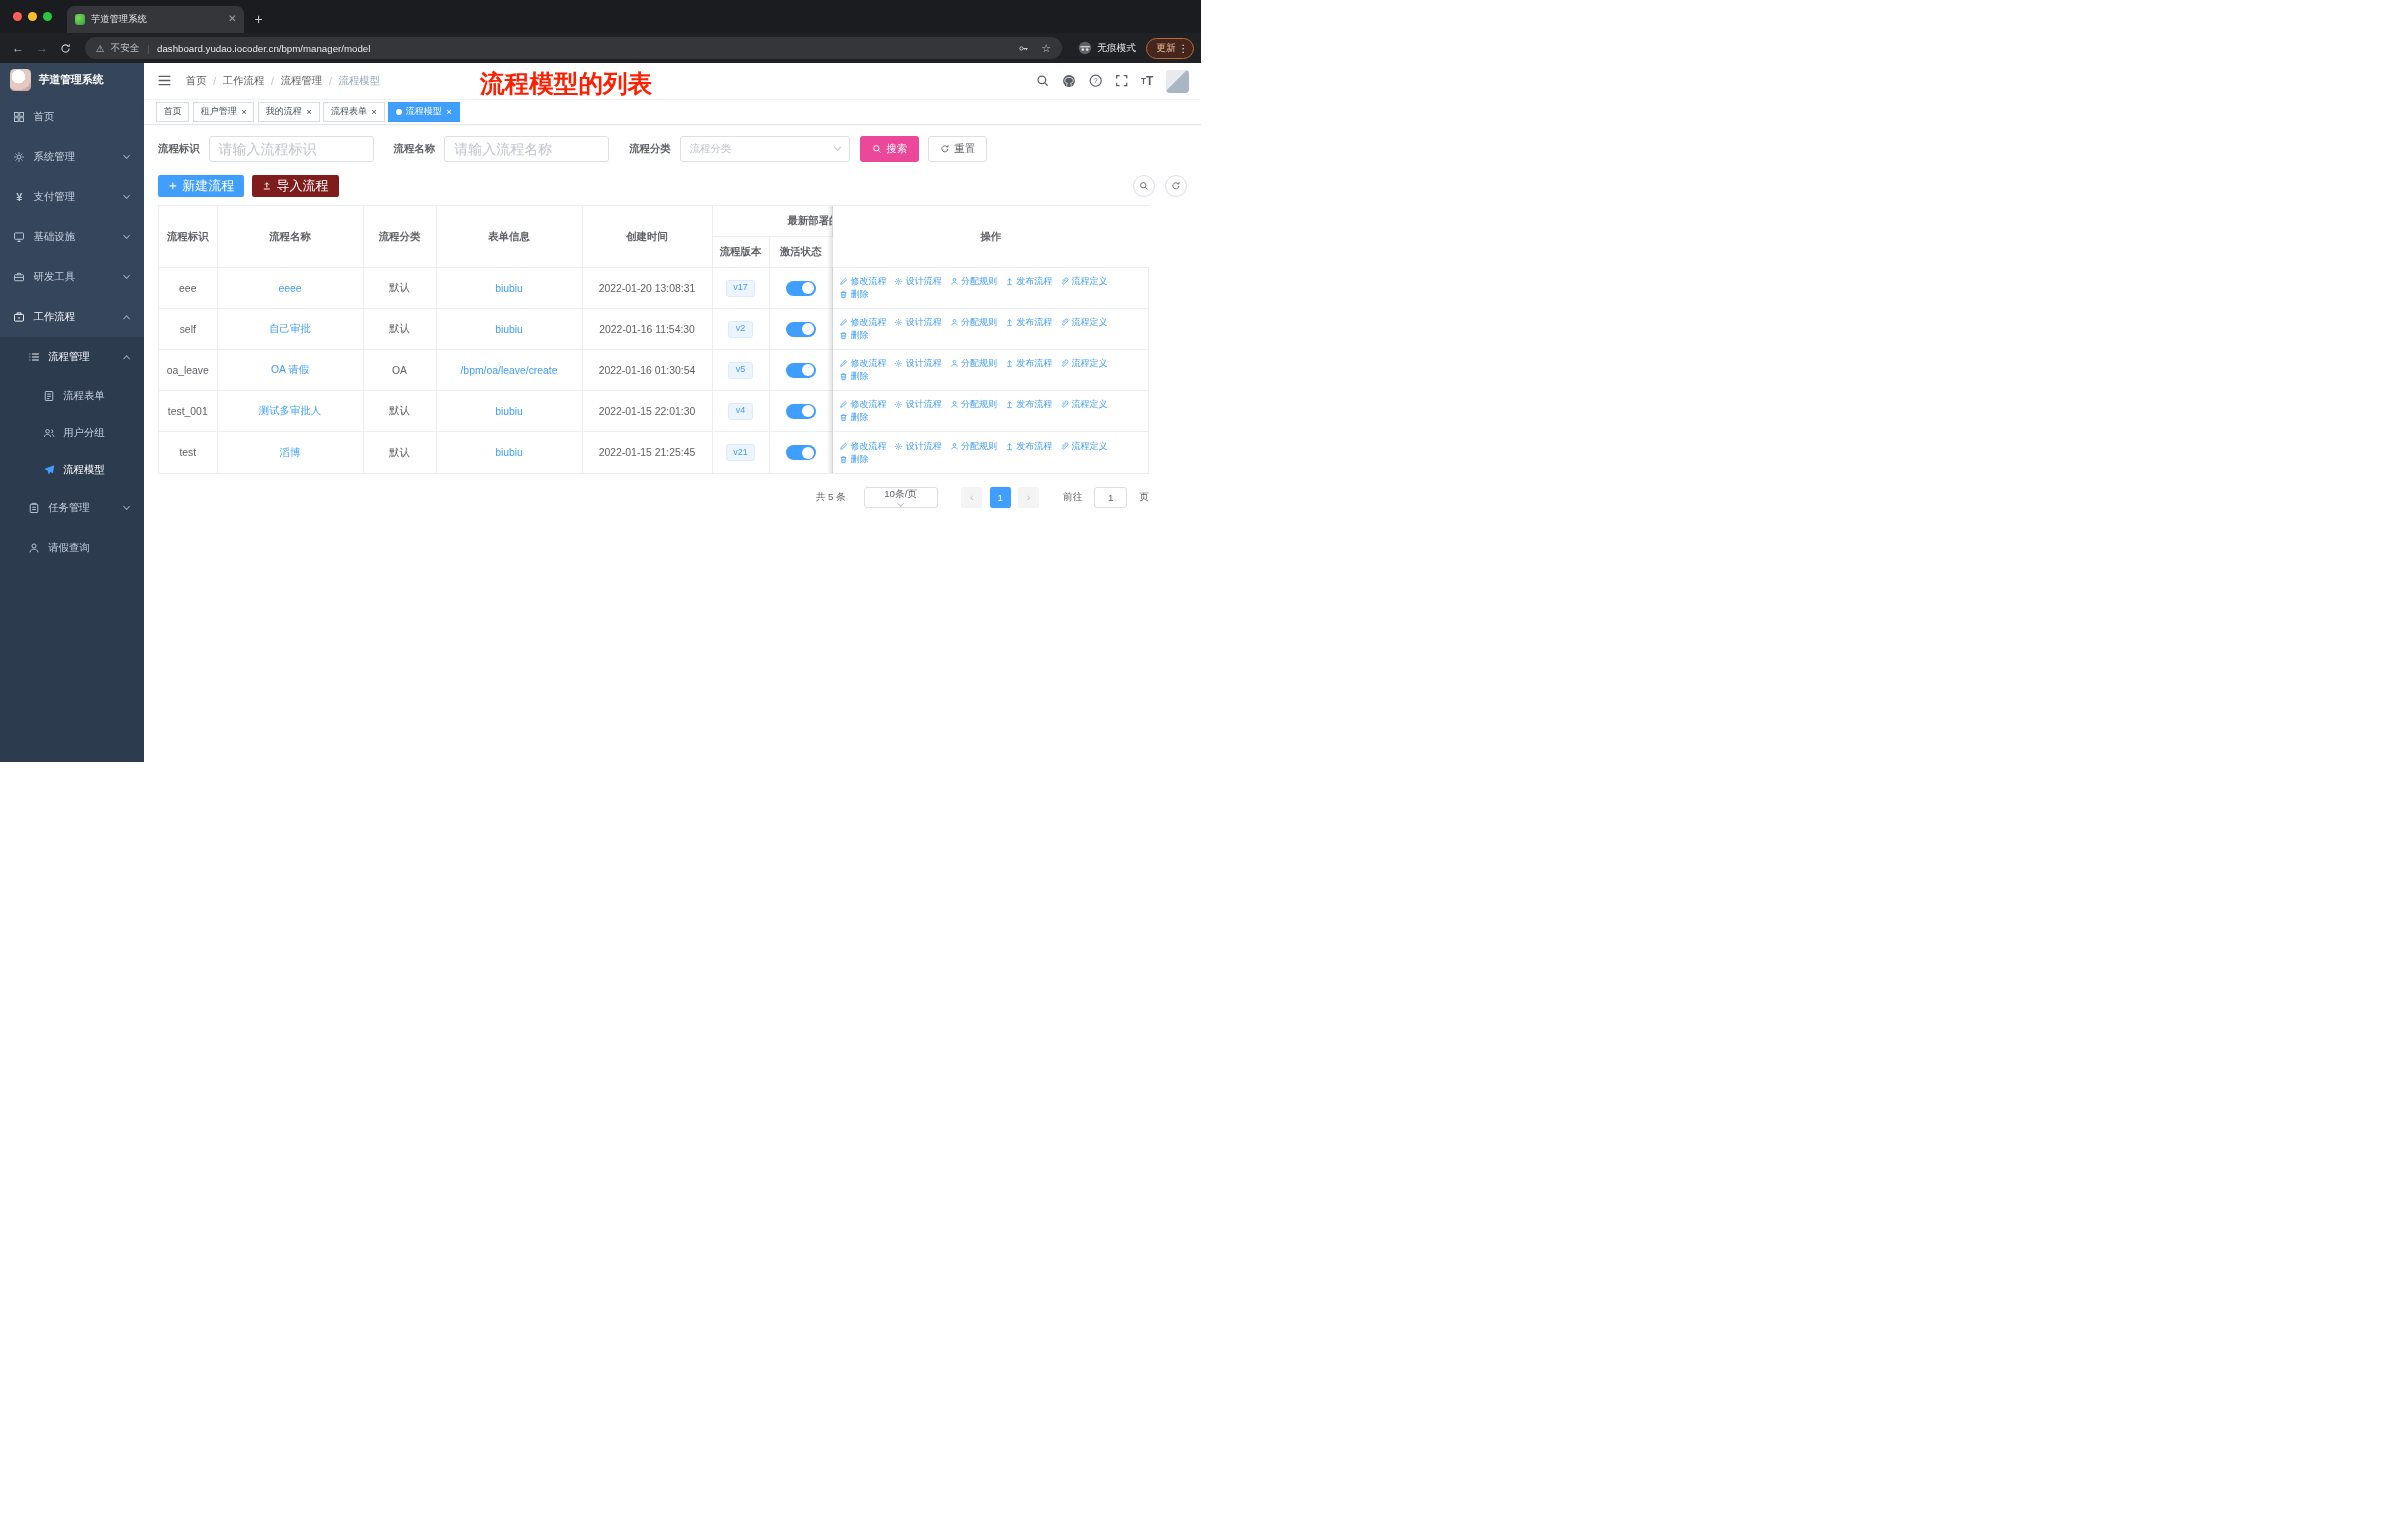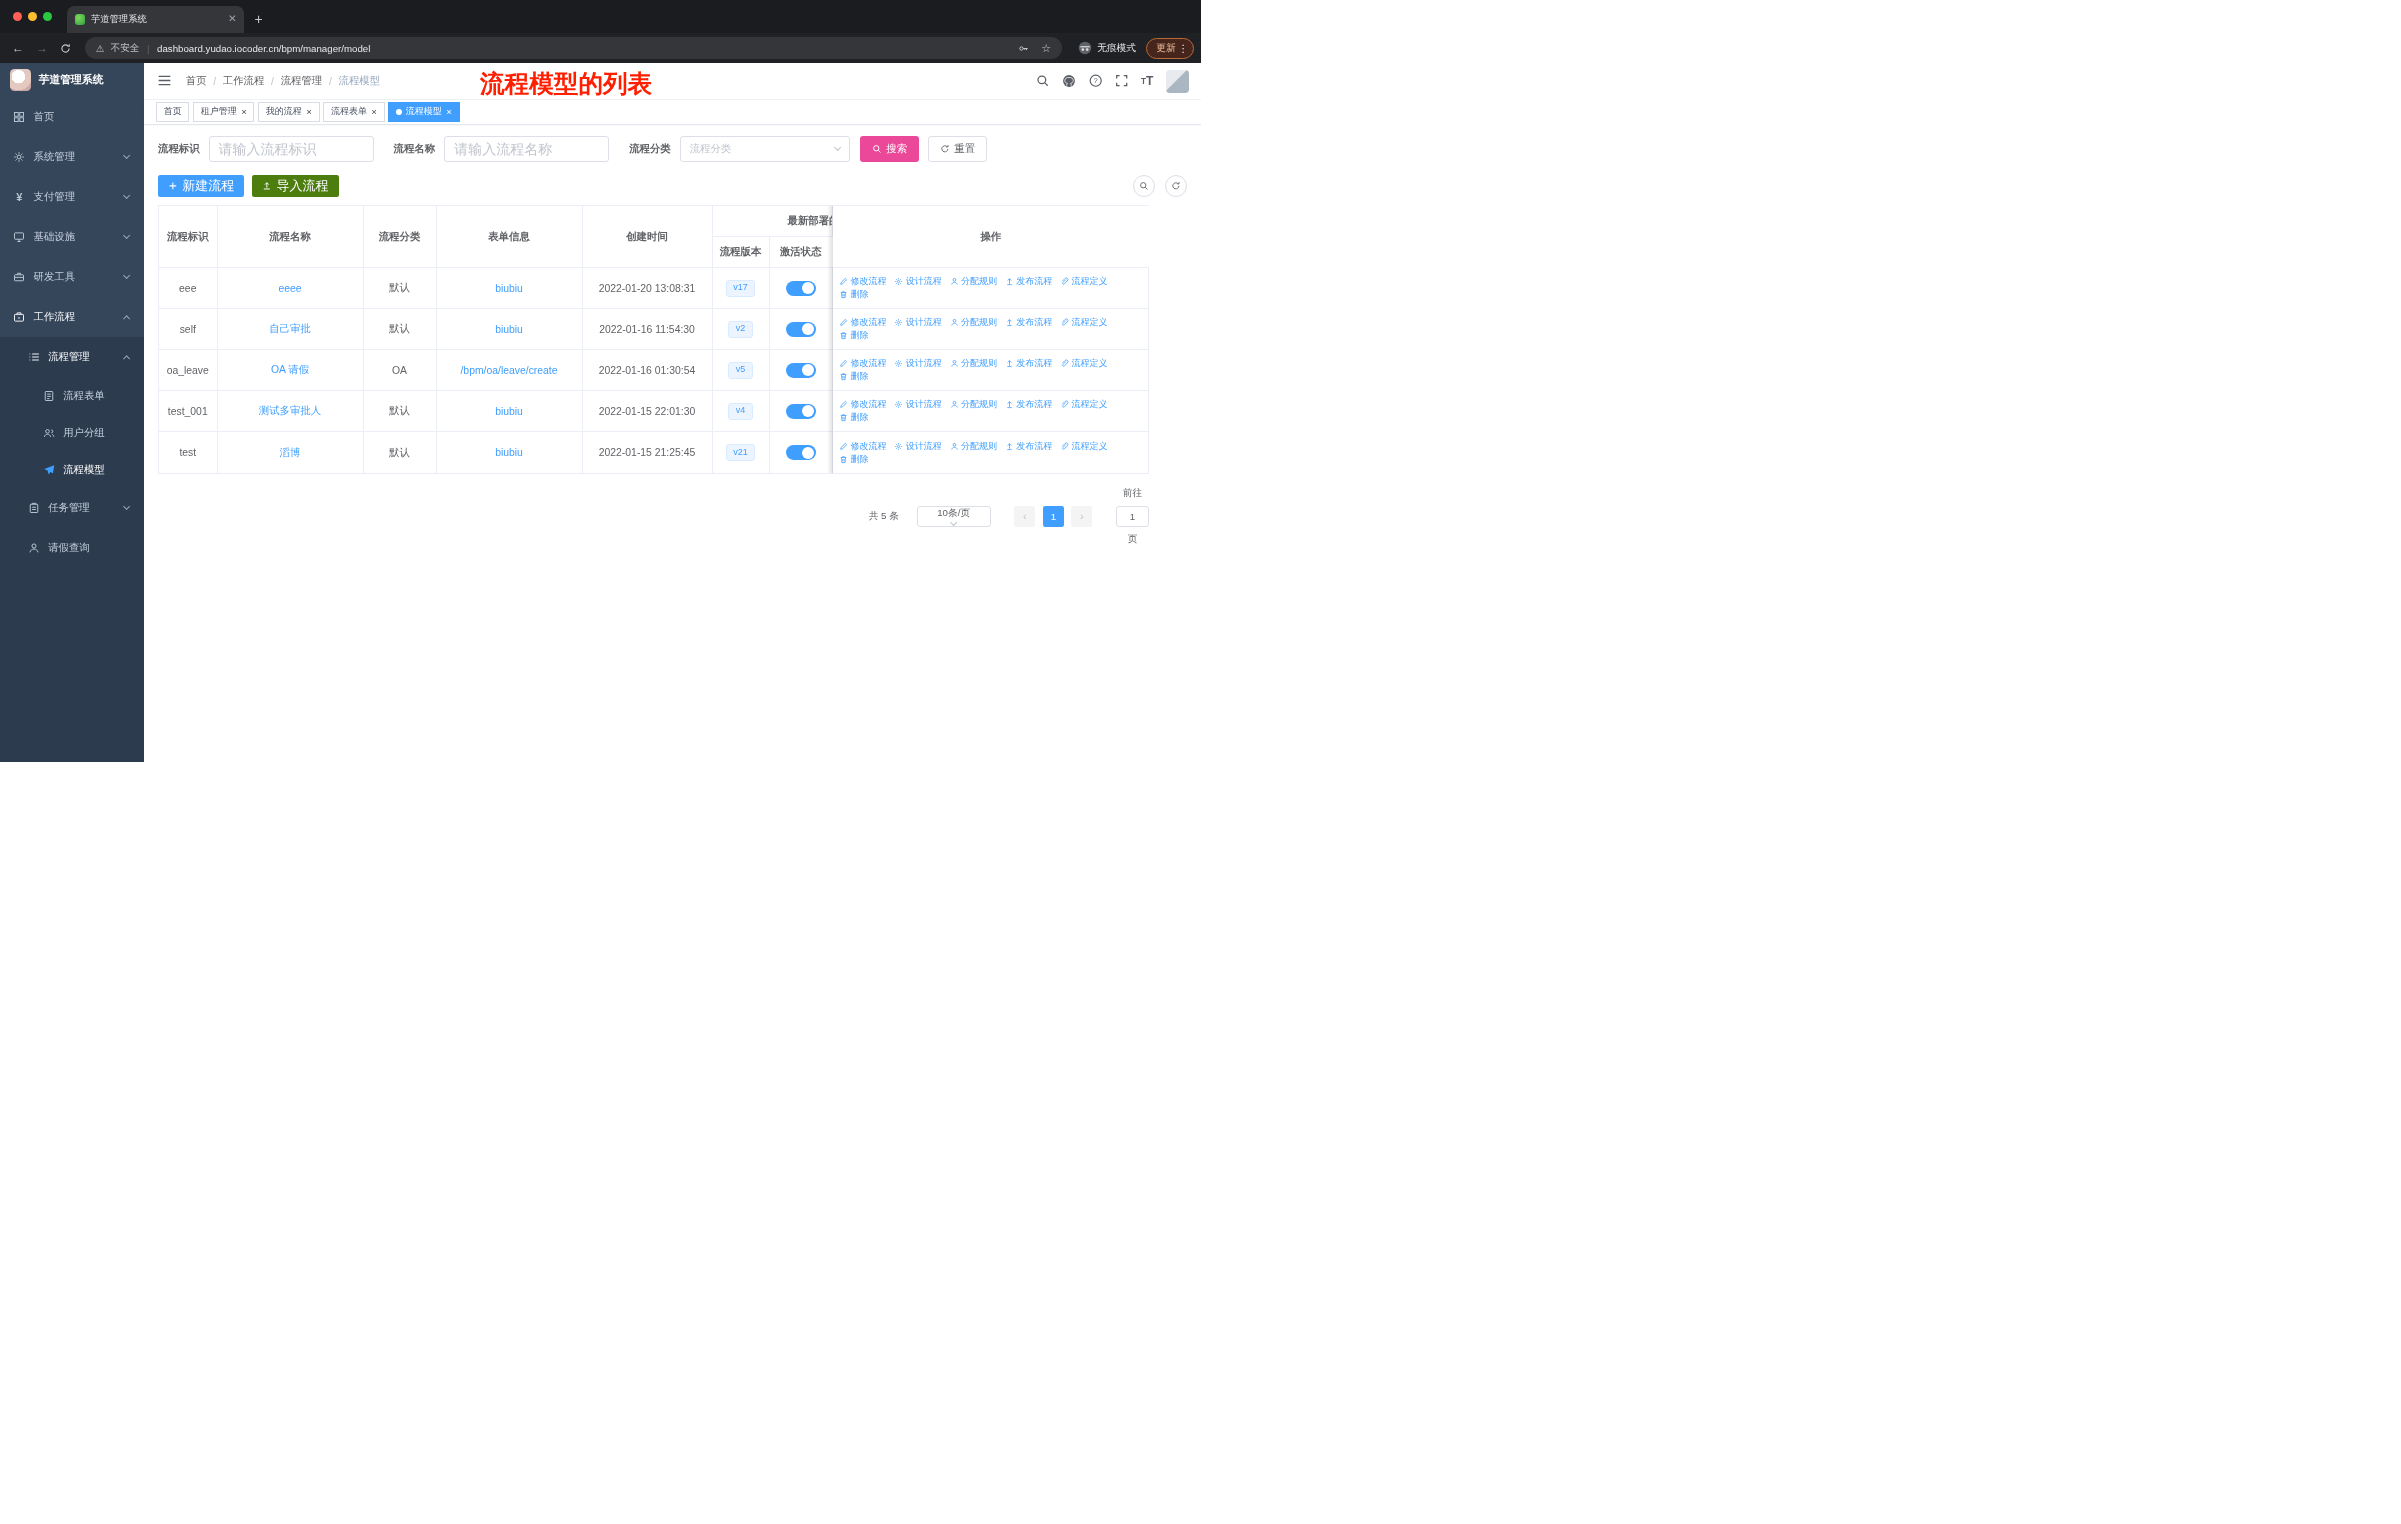"导入流程" .btn.import { background: #4d7c0f -> #7f1d1d }
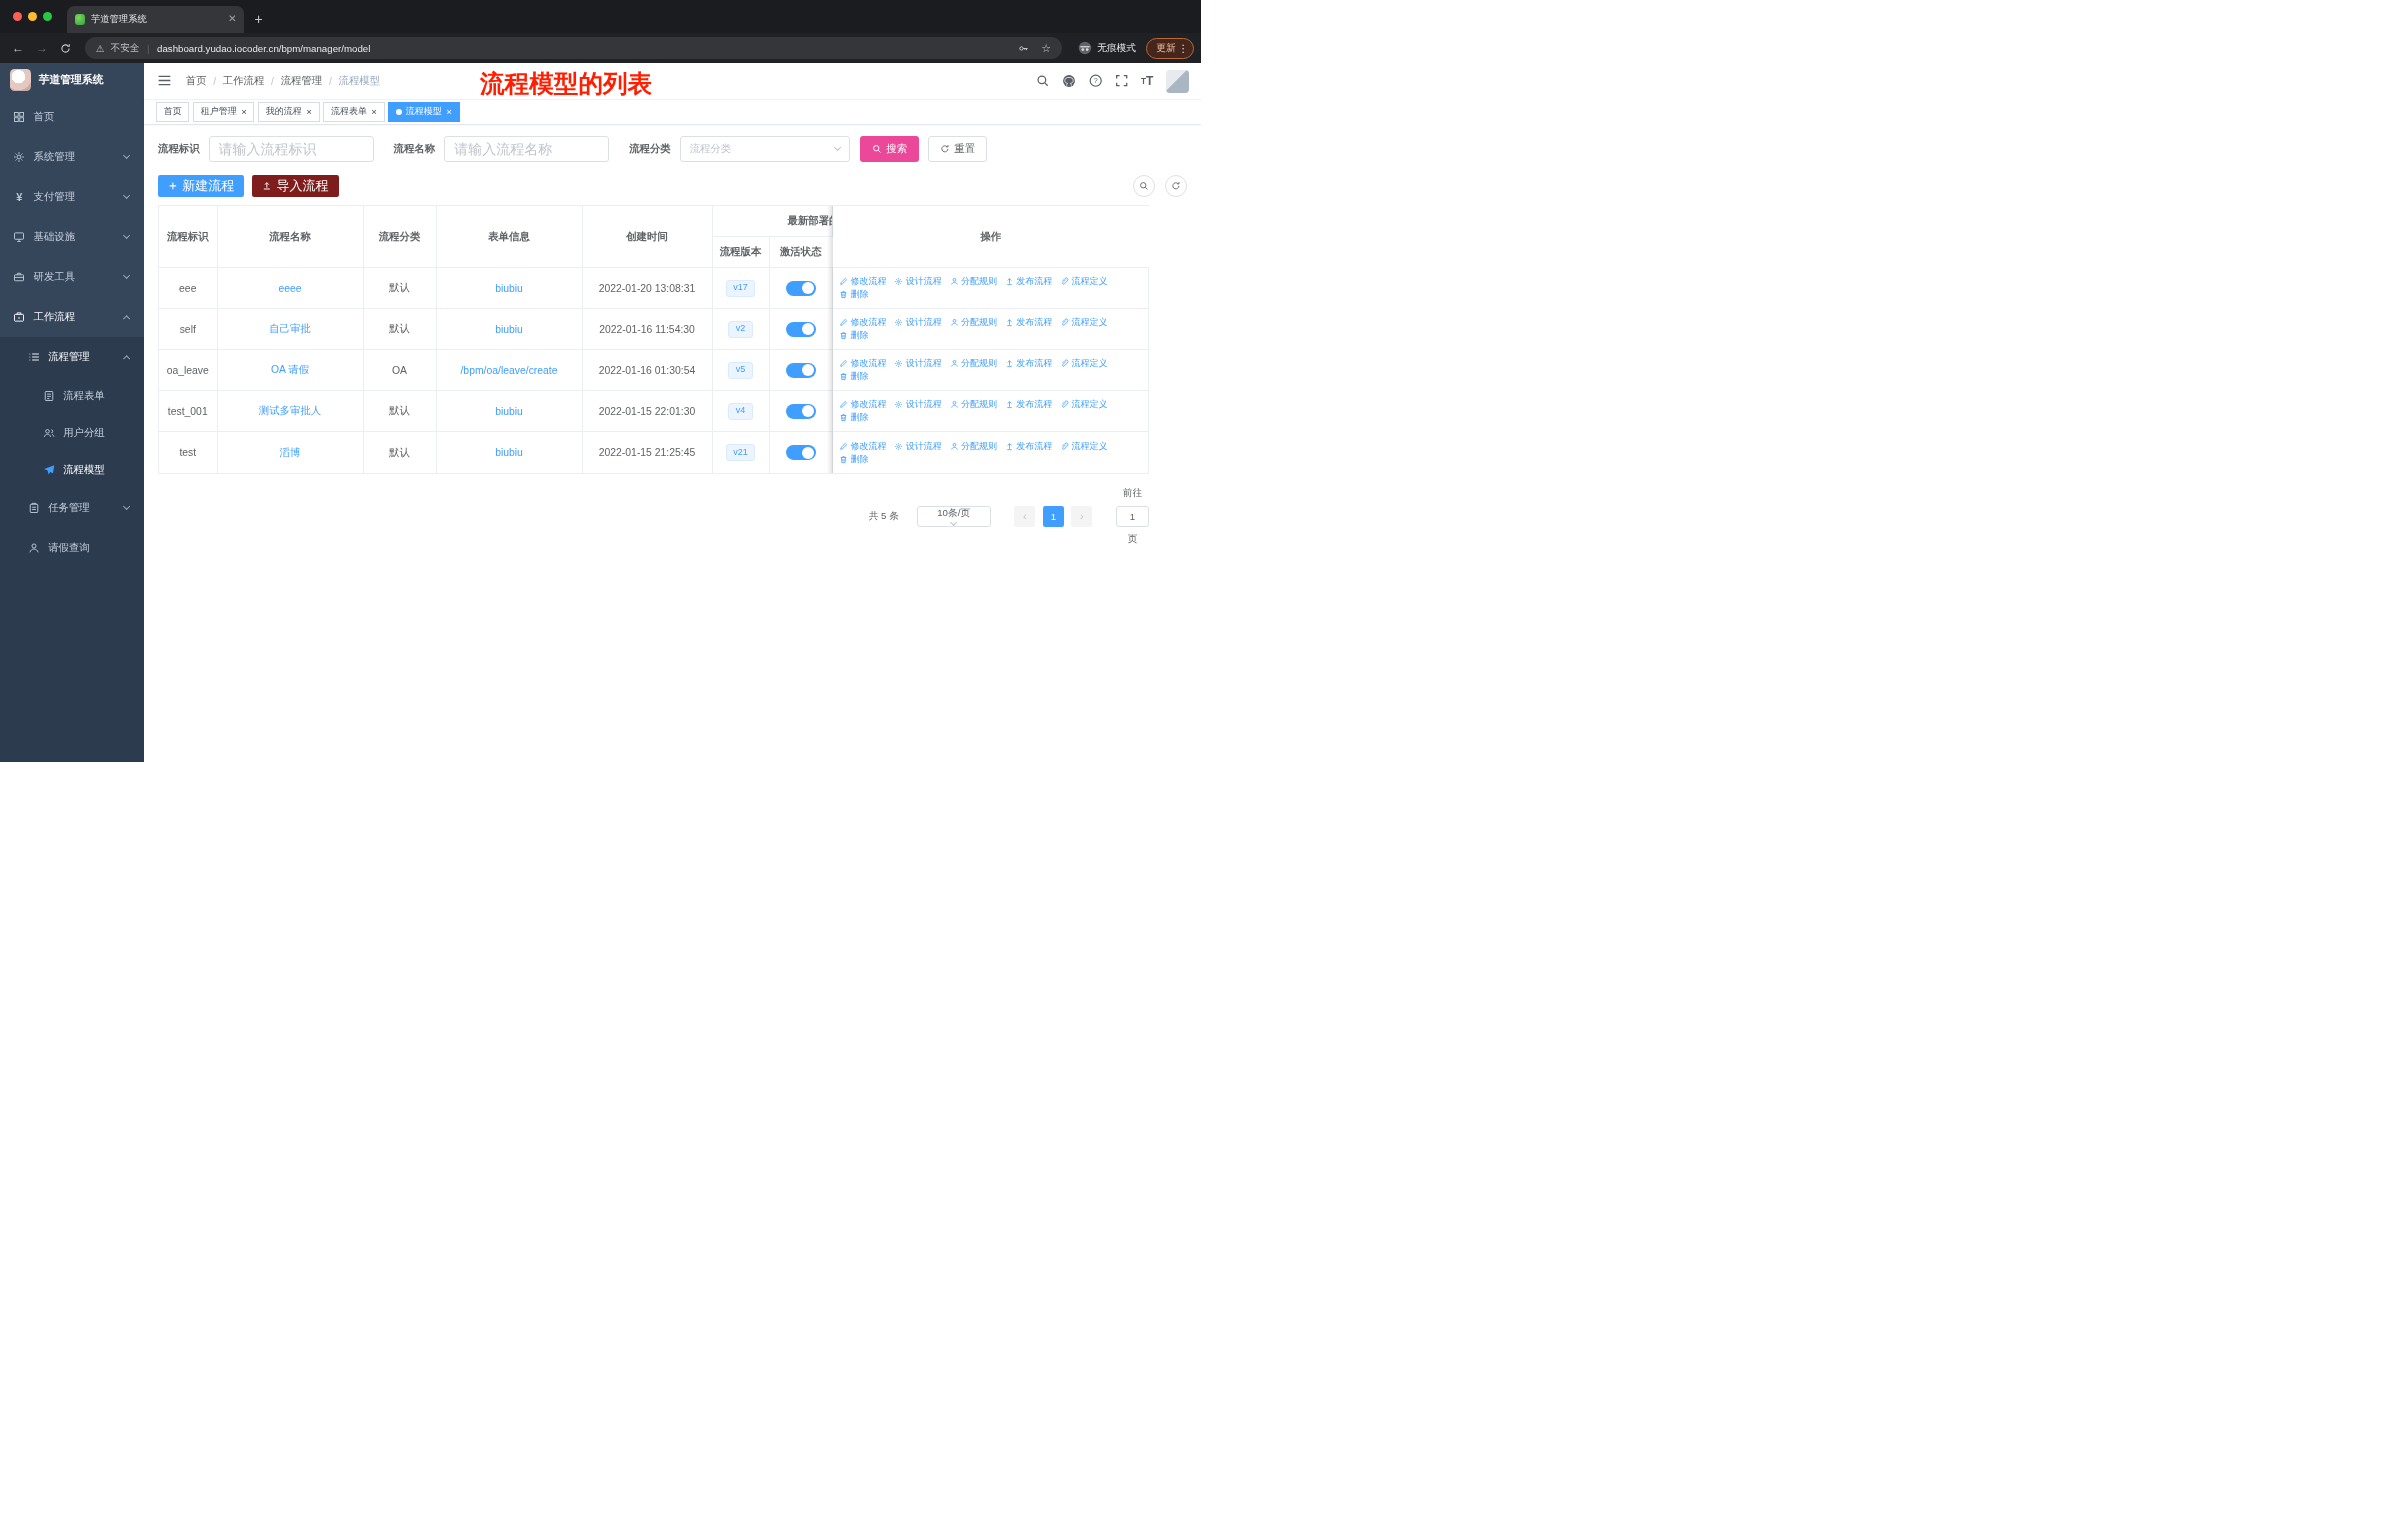"前往" .goto { flex-direction: column -> none; gap: 6px -> 12px }
